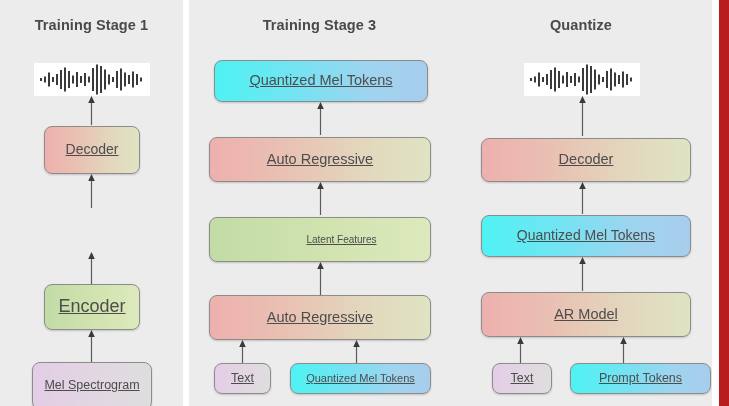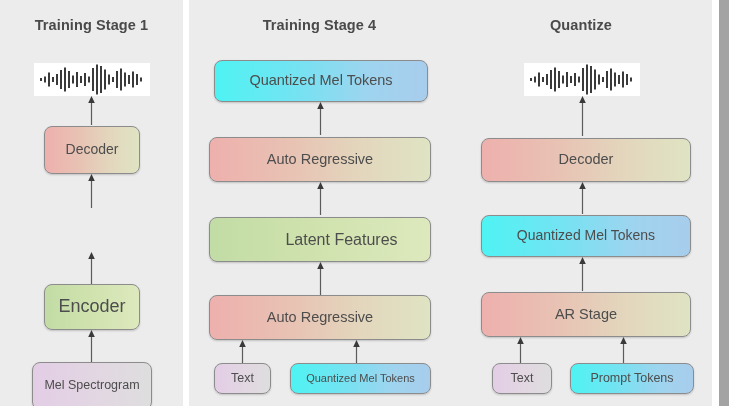"Training Stage 1" #diagram { background: #a3a3a3 -> #b91c1c }
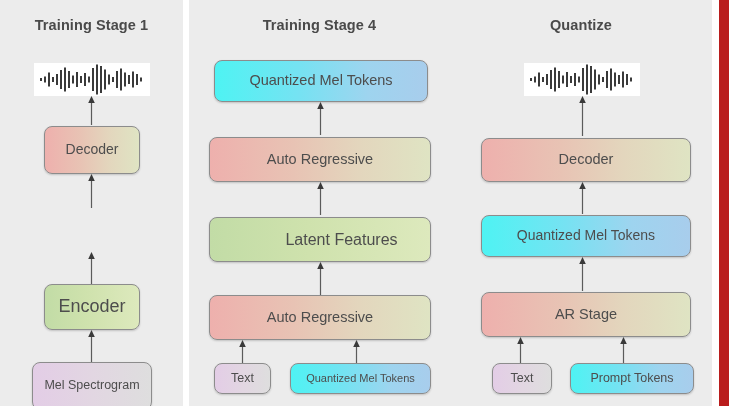"Training Stage 4" div.panel-title { text: 4 -> 3 }
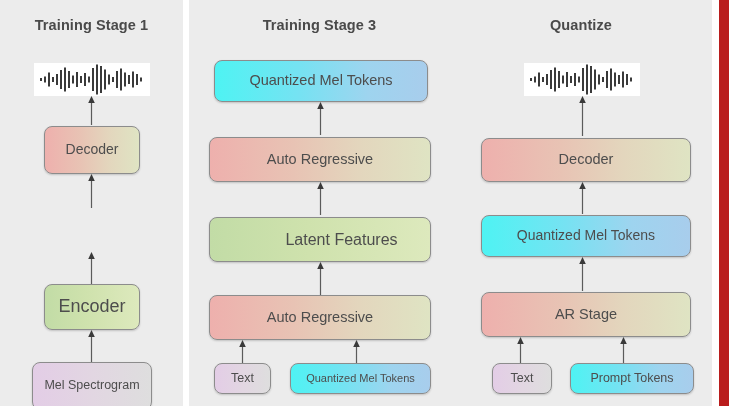"Quantized Mel Tokens" .node { text-decoration: none -> underline }
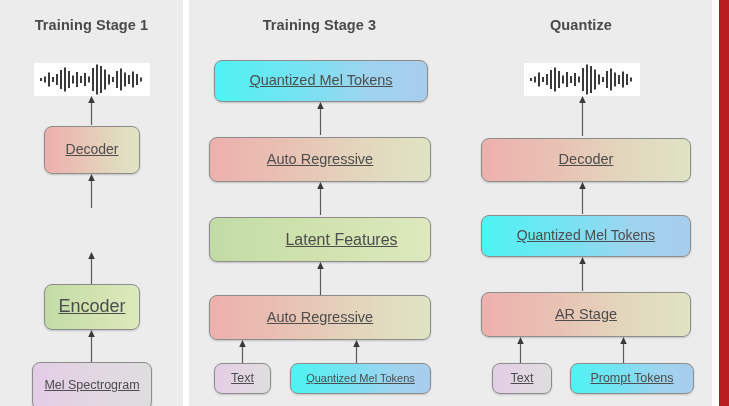"Latent Features" span.lbl { font-size: 16px -> 10px }
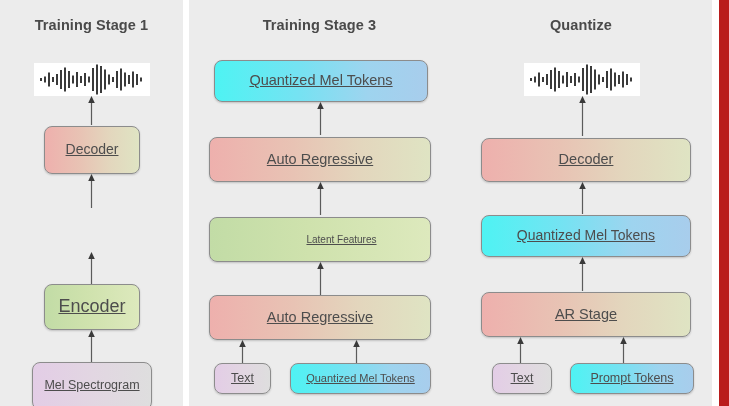"AR Stage" span.lbl { text: Stage -> Model }
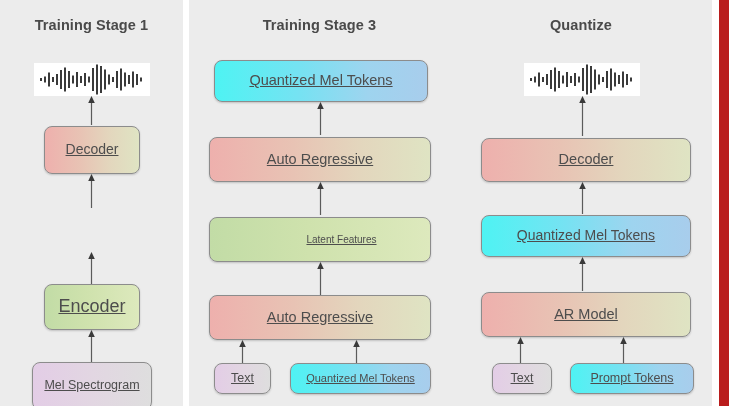"Prompt Tokens" div.node { width: 124px -> 141px }
